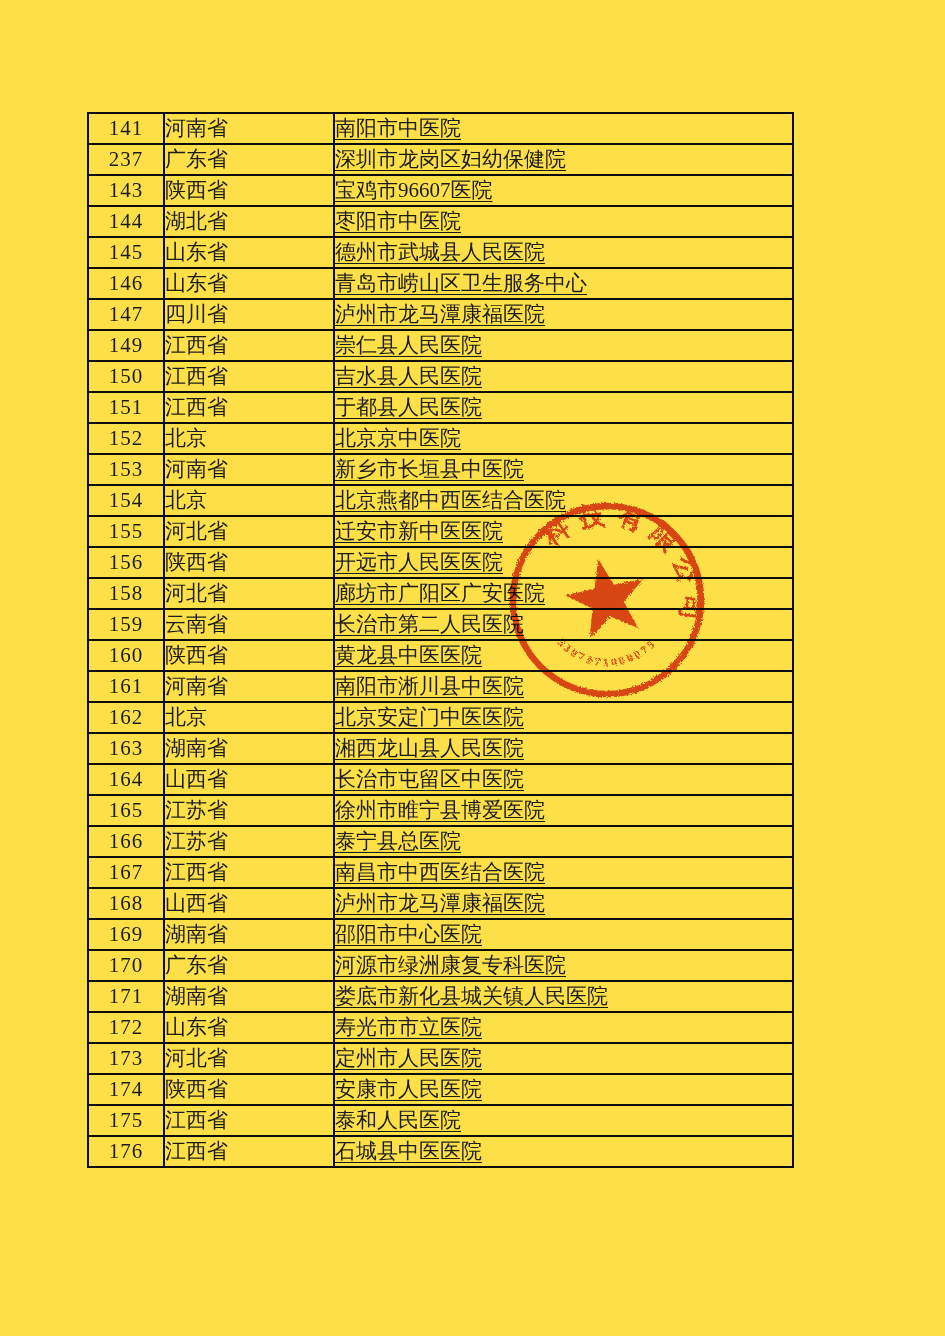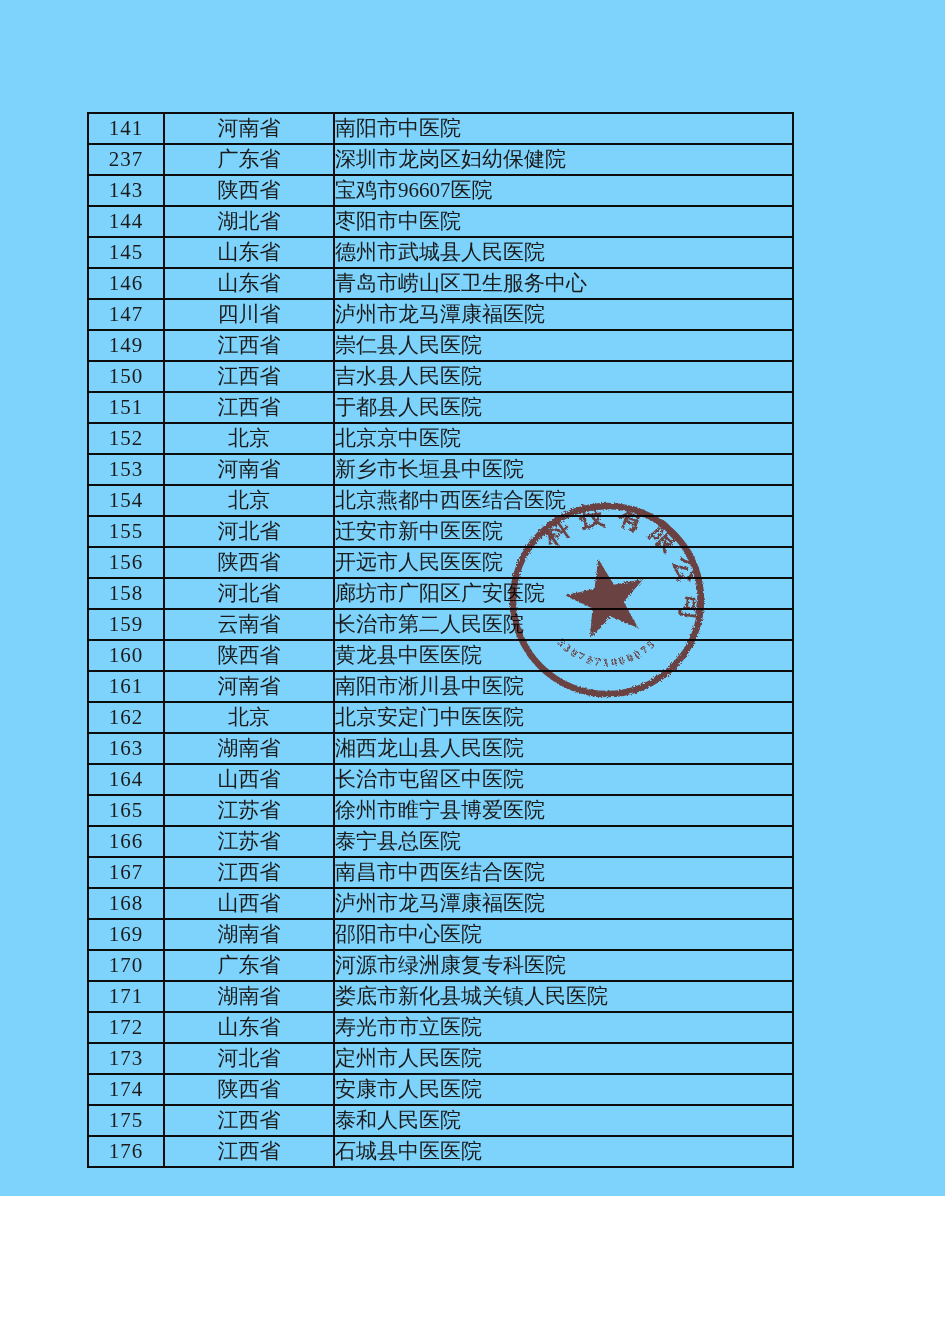"141" .page { background: #7dd3fc -> #fde047; height: 1196px -> 1336px }
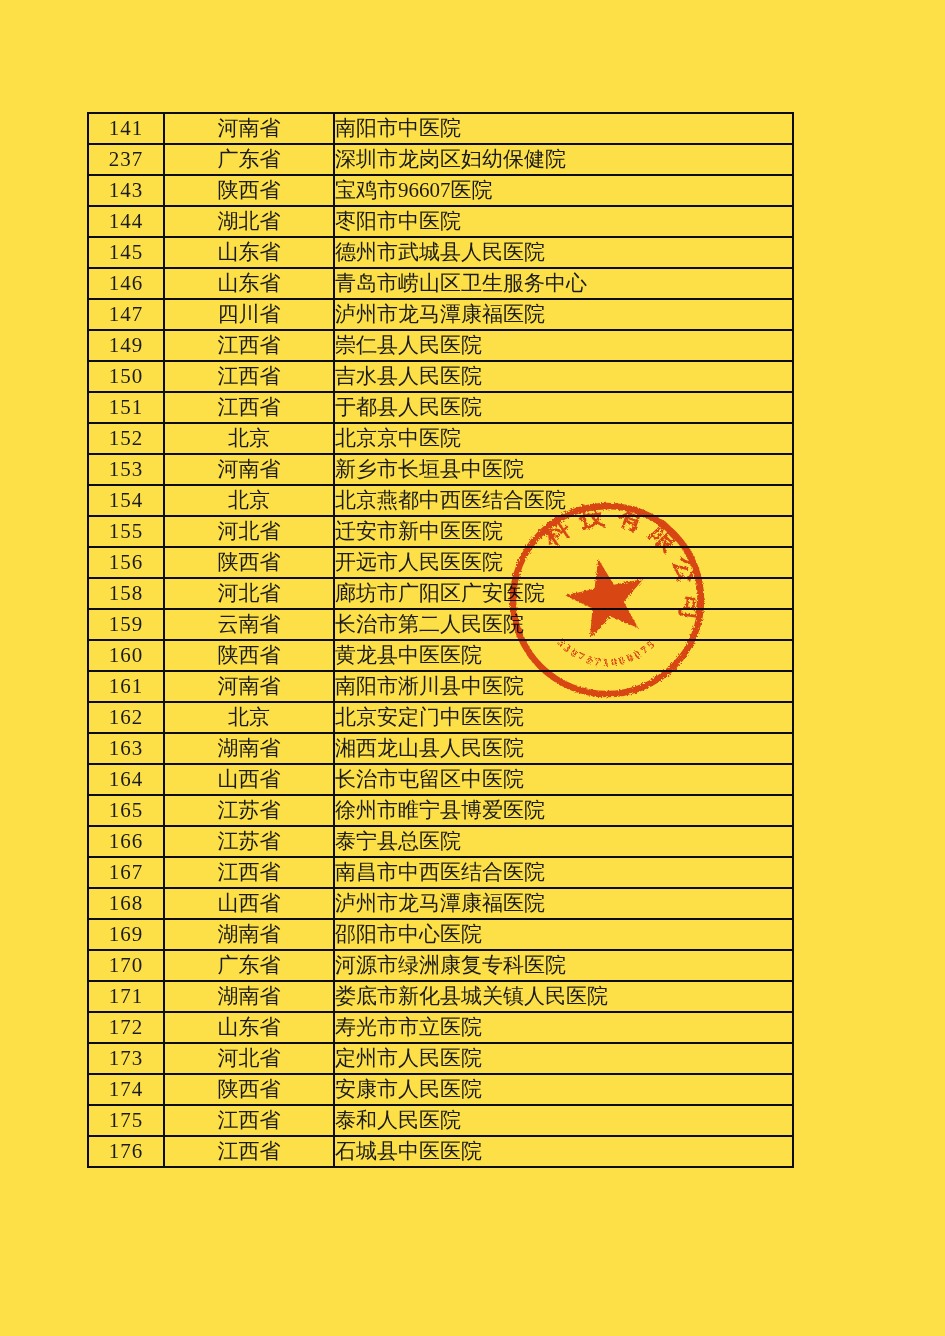"河南省" td.col-province { text-align: center -> none }
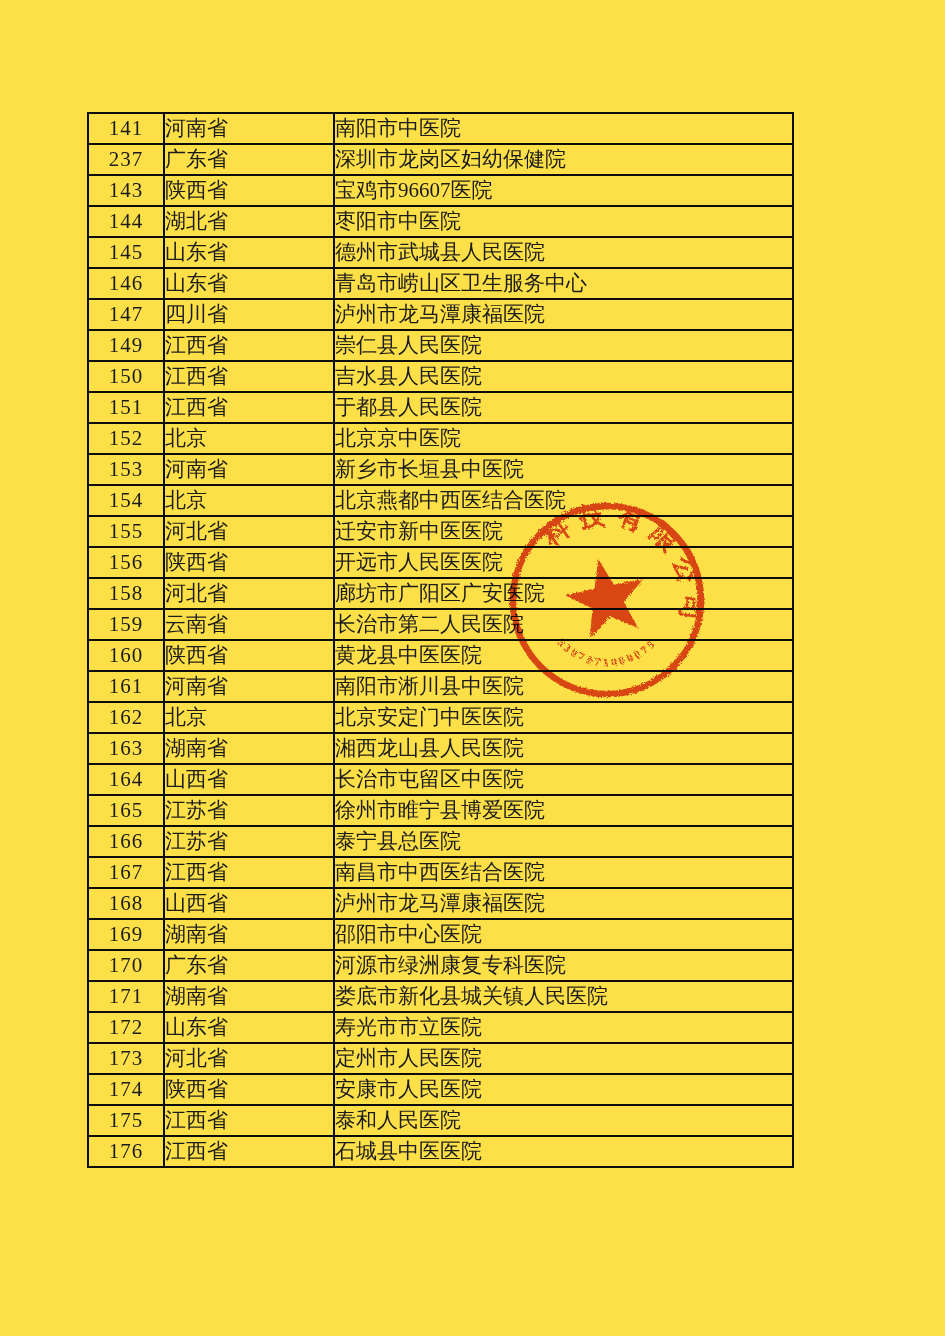"南阳市中医院" .hospital-name { text-decoration: none -> underline }
